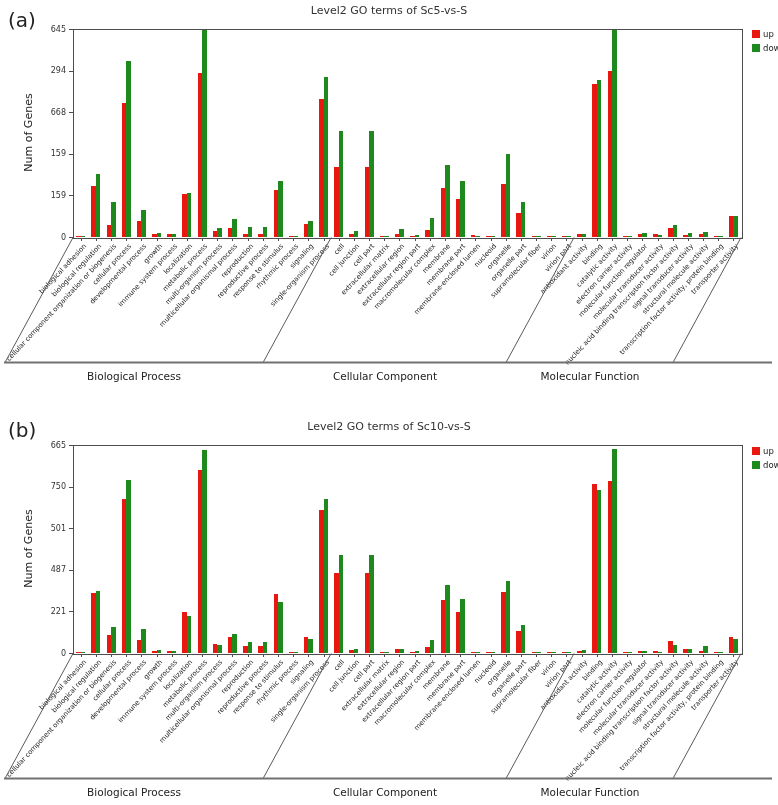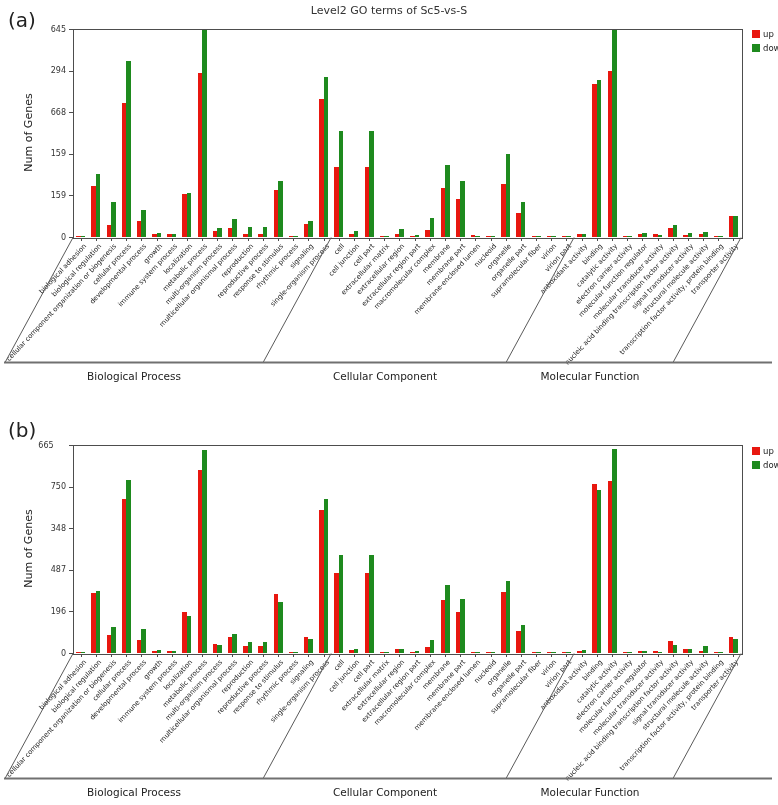"Level2 GO terms of Sc10-vs-S" div.panel-title { html: none -> <div>Level2 GO terms of Sc10-vs-S</div> }
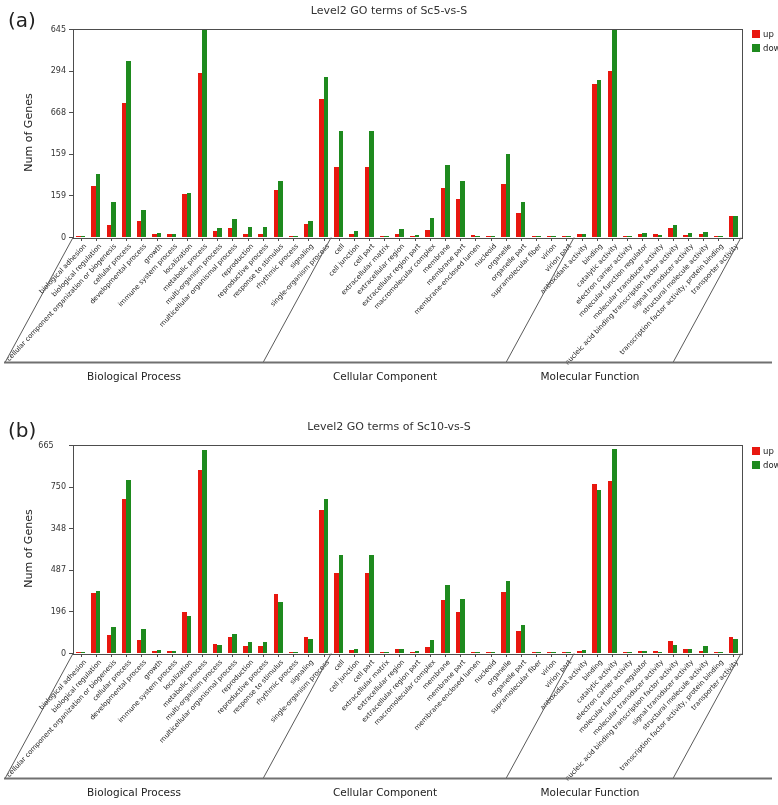"665" div.ytick-label { text-align: center -> none }
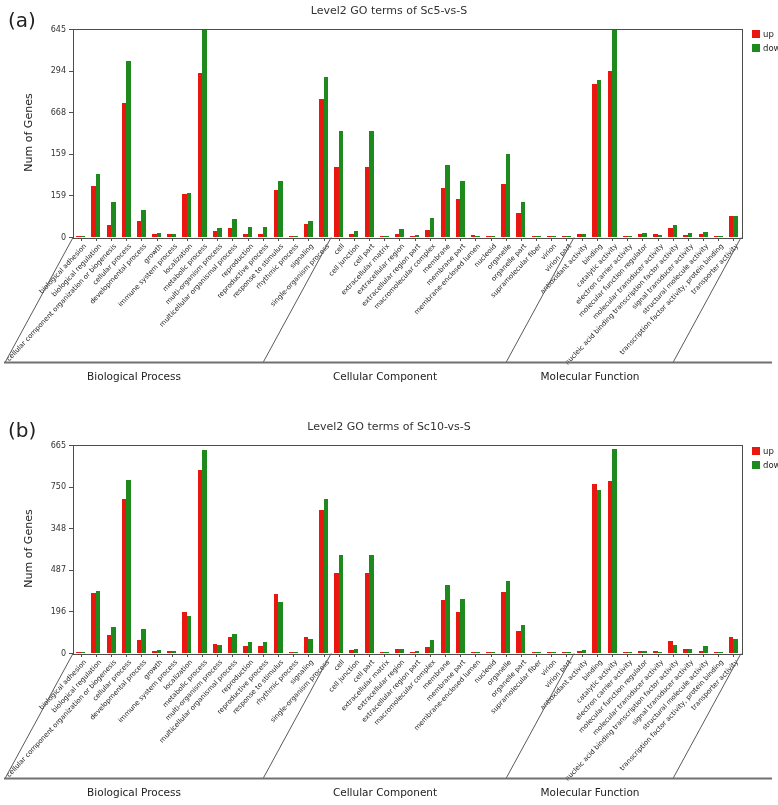"348" div.ytick-label { text: 348 -> 501 }
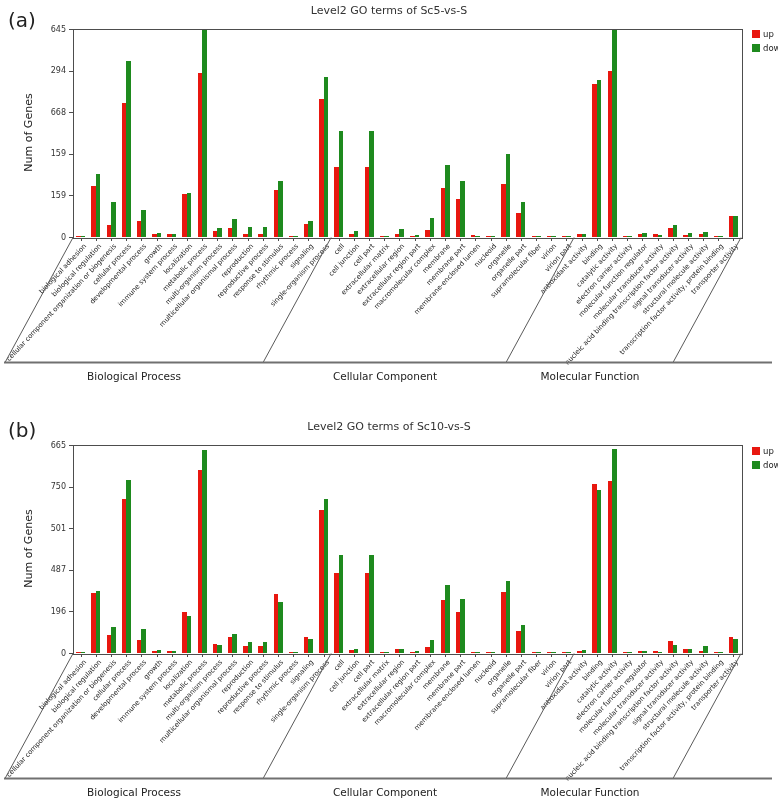"196" div.ytick-label { text: 196 -> 221 }
